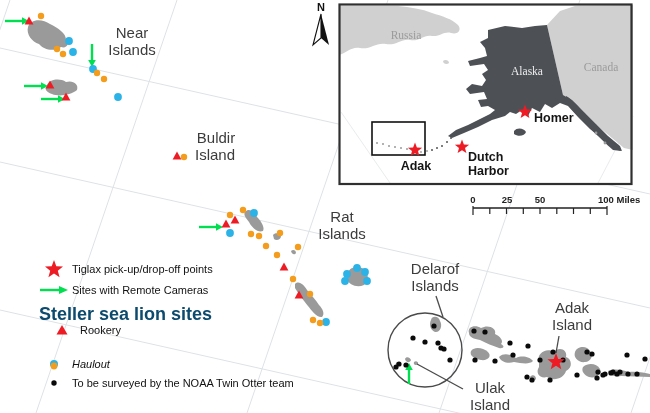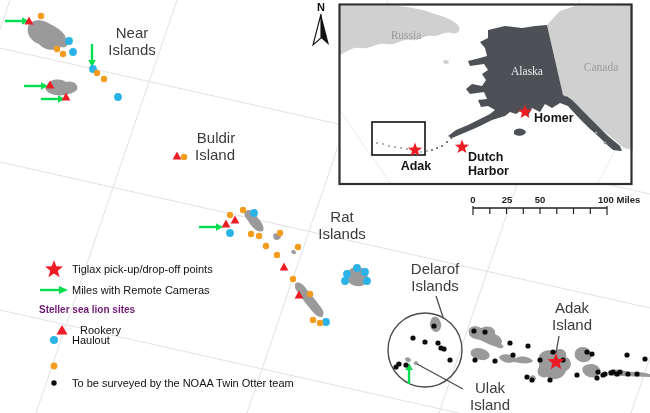"Miles with Remote Cameras" span.legend-label { text: Miles -> Sites }
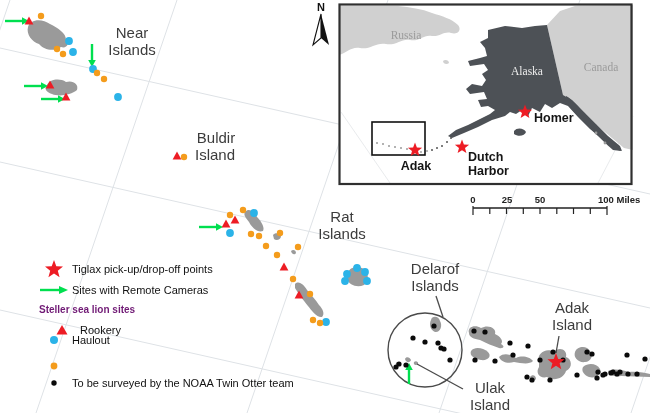"Steller sea lion sites" .legend-header { color: #701a75 -> #0c4a6e; font-size: 10px -> 18px }
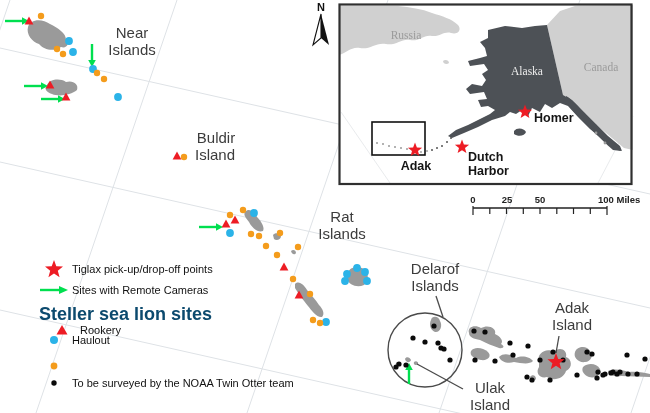"Haulout" div.legend-row { font-style: none -> italic; top: 72px -> 96px }
